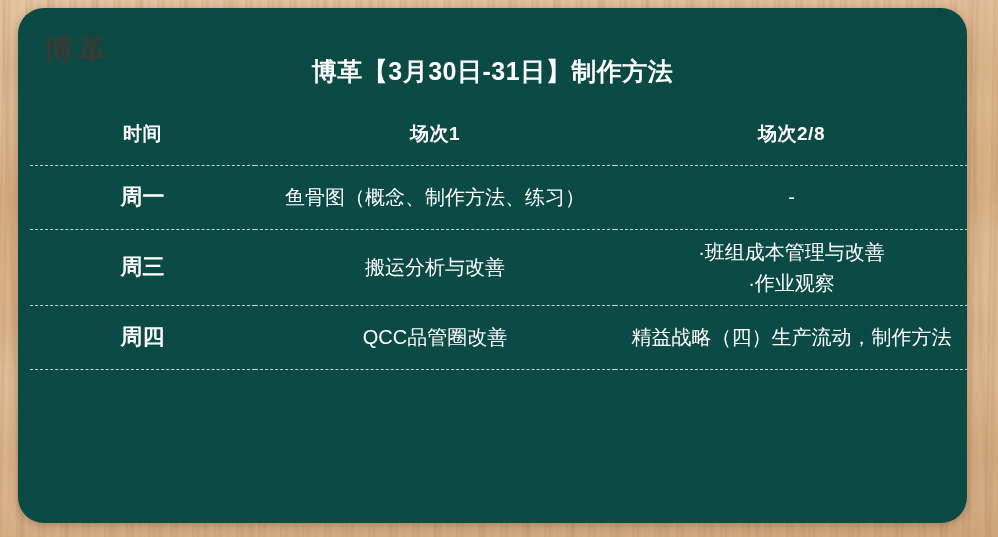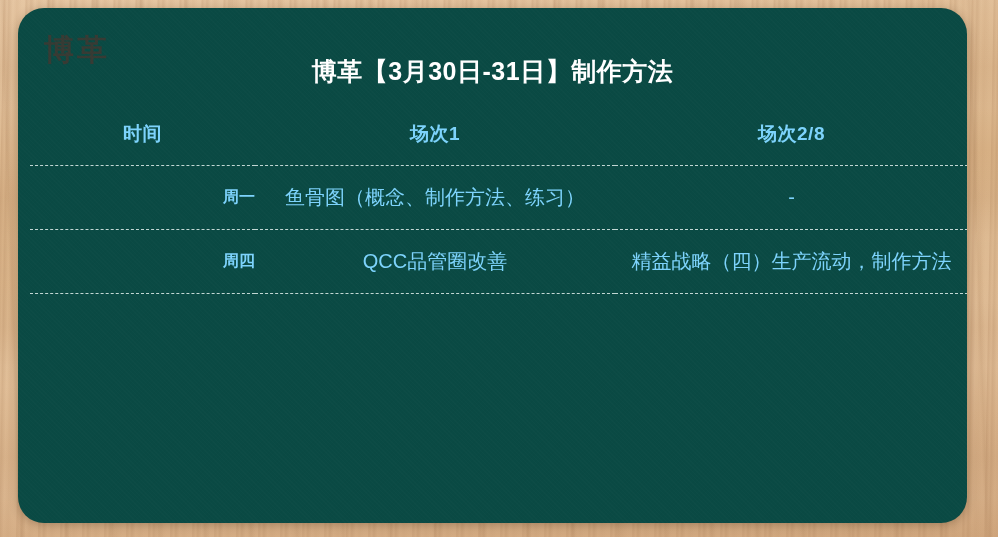"时间" #schedule-table th, #schedule-table td { color: #7dd3fc -> #ffffff }
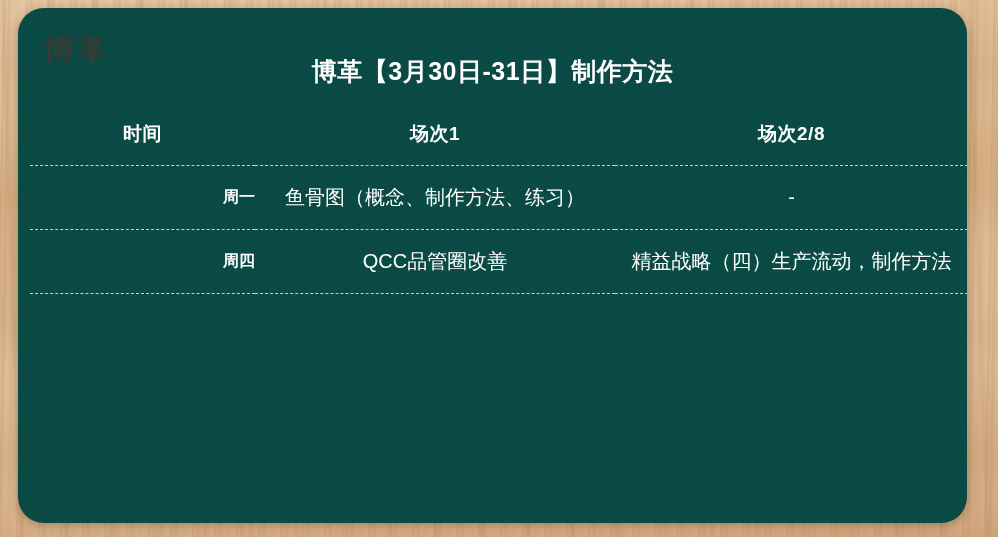"周一" #schedule-table tbody td.day-cell { font-size: 16px -> 22px; text-align: right -> none }
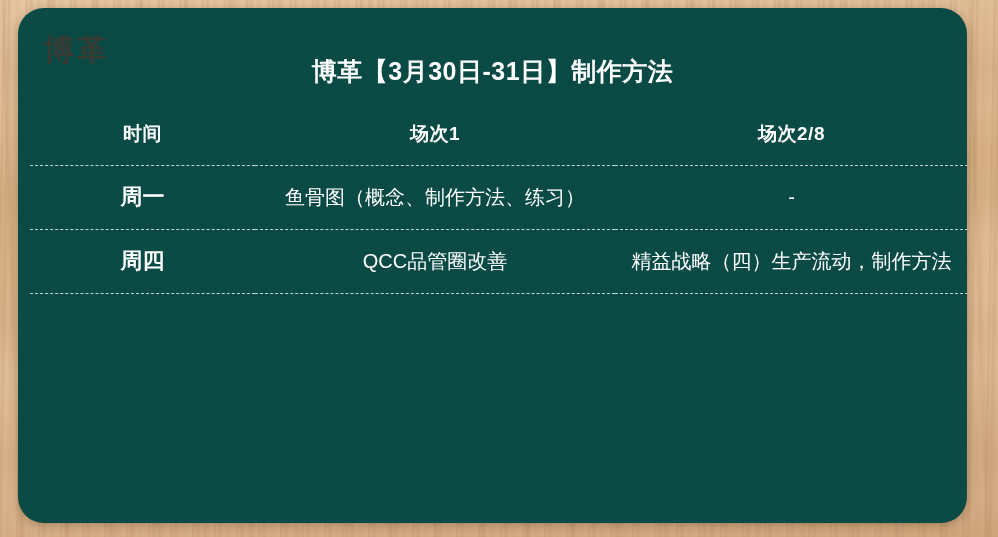"周三" tr.tall { html: none -> <tr> <td>周三</td> <td>搬运分析与改善</td> <td> <span>·班组成本管理与改善</span> <span>·作业观察</span> </td> </tr> }
